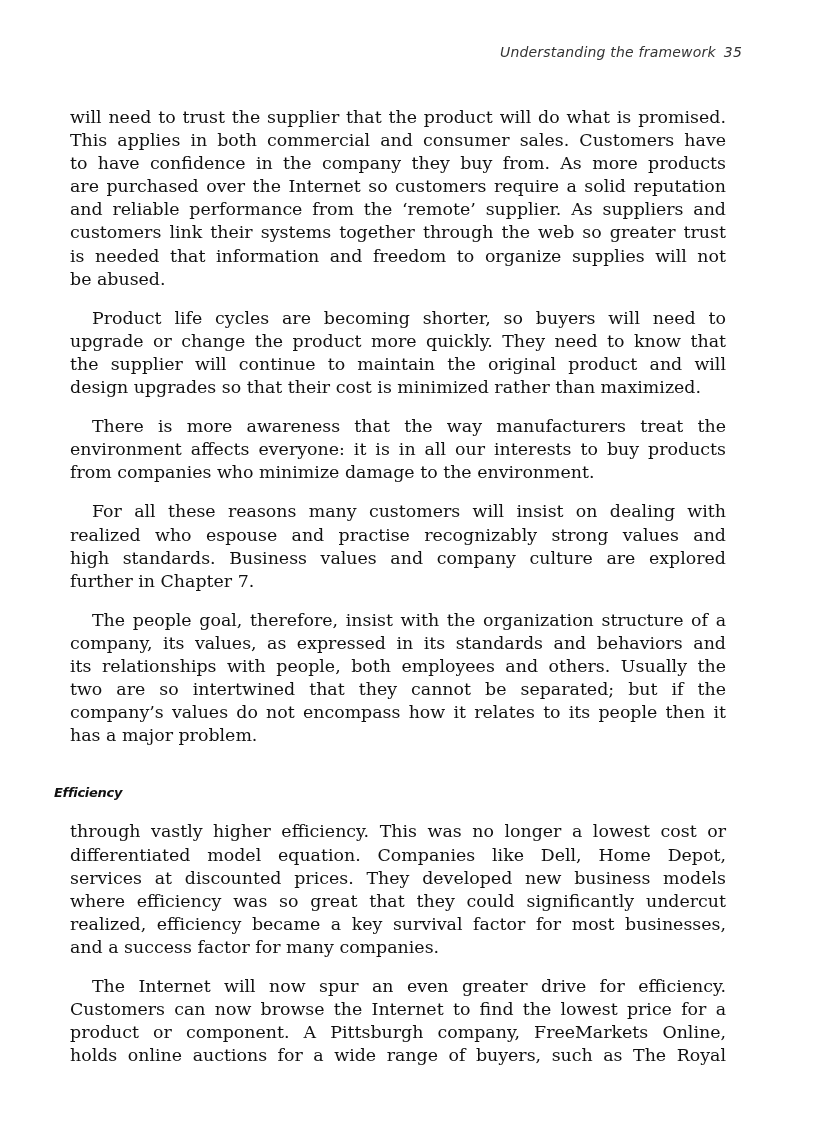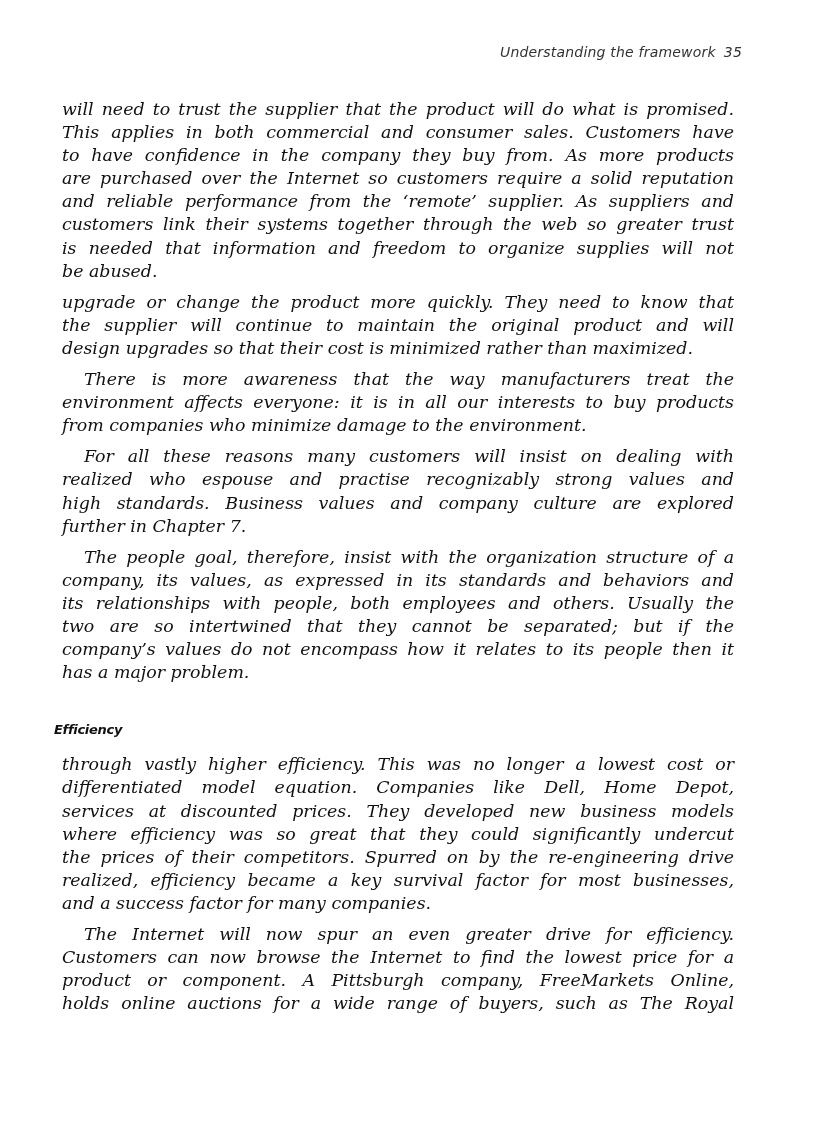"will need to trust the" p { font-style: italic -> none; margin: 8px -> 16px }
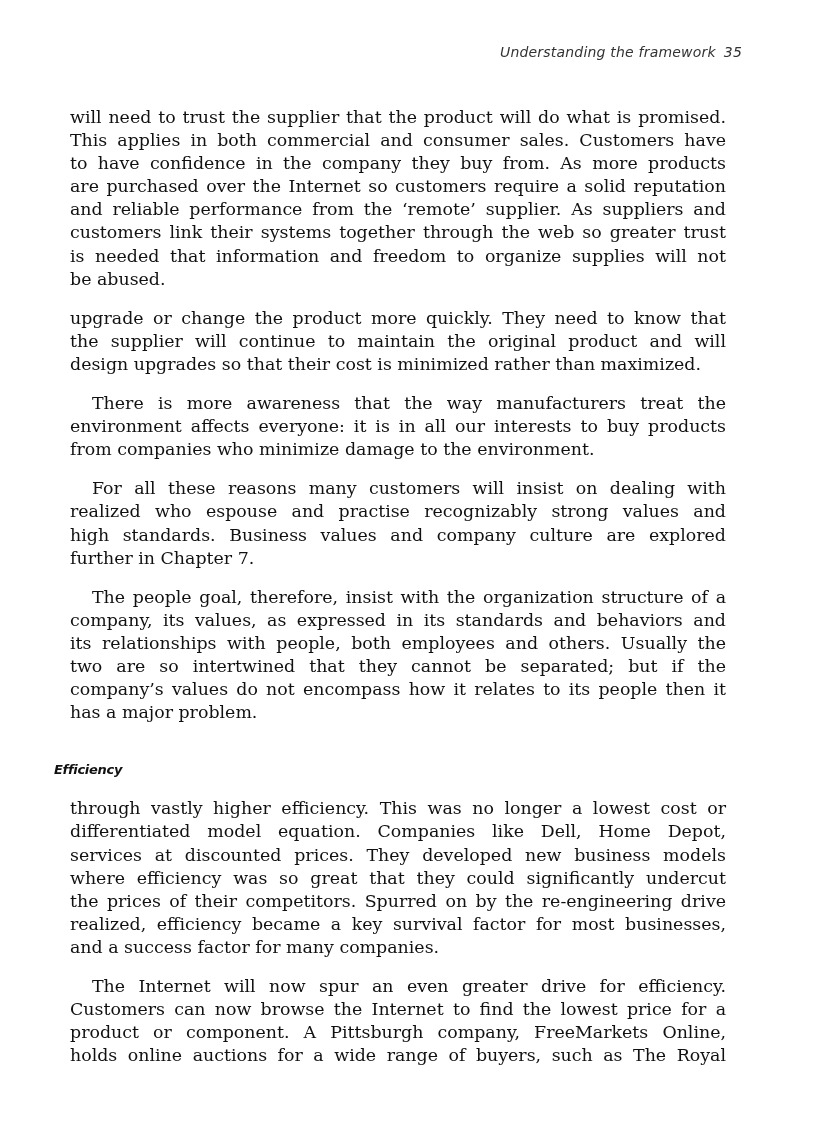"Product life cycles are becoming" span.line { html: none -> <span>Product life cycles are becoming shorter, so buyers will need to</span> }
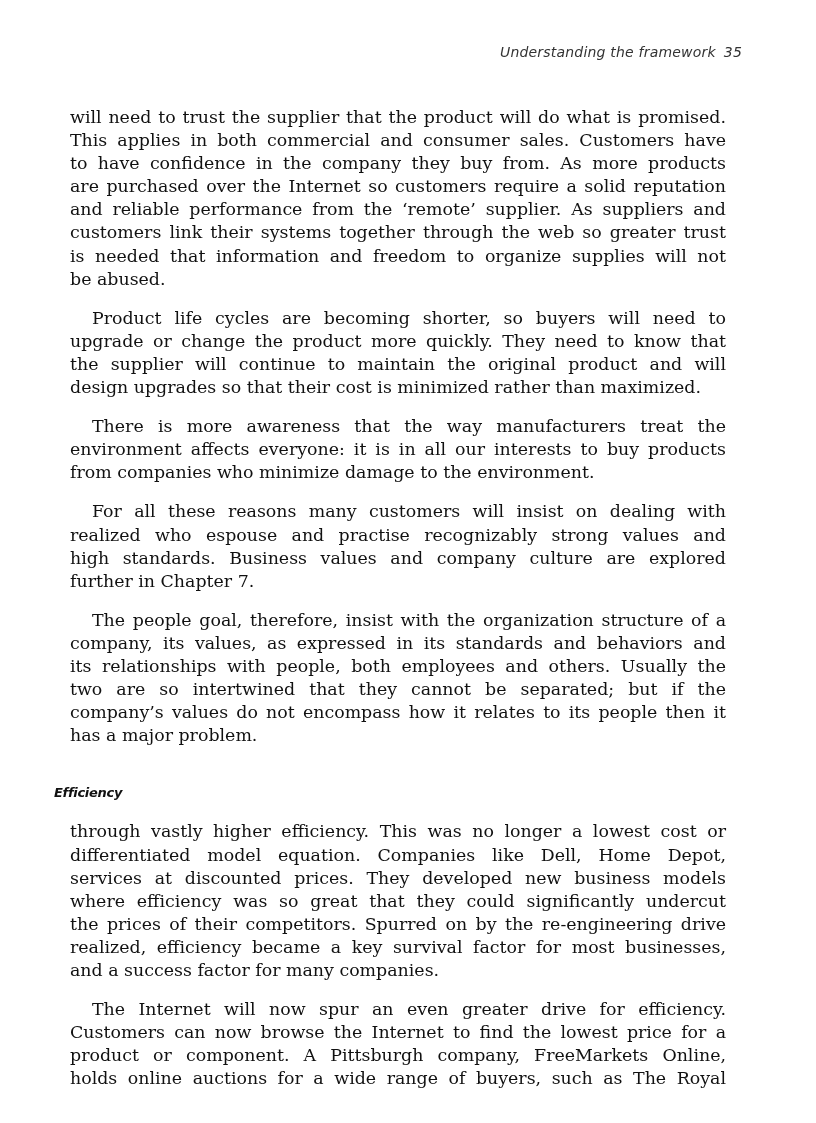"the prices of their competitors." span.line { html: <span>the prices of their competitors. Spurred on by the re-engineering drive</span> -> none }
